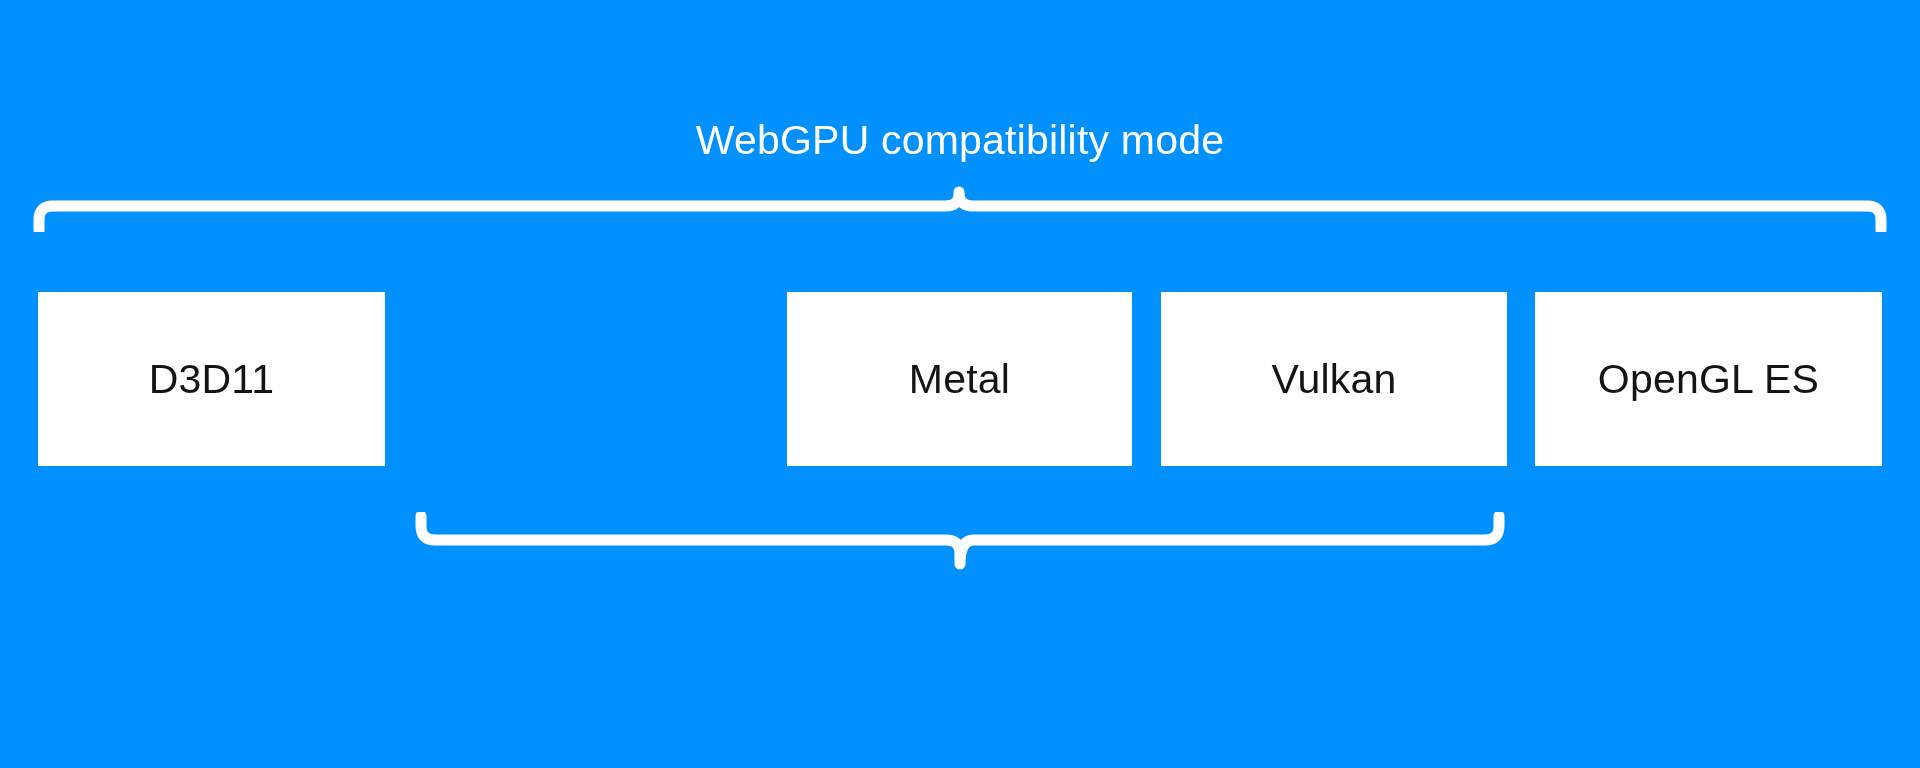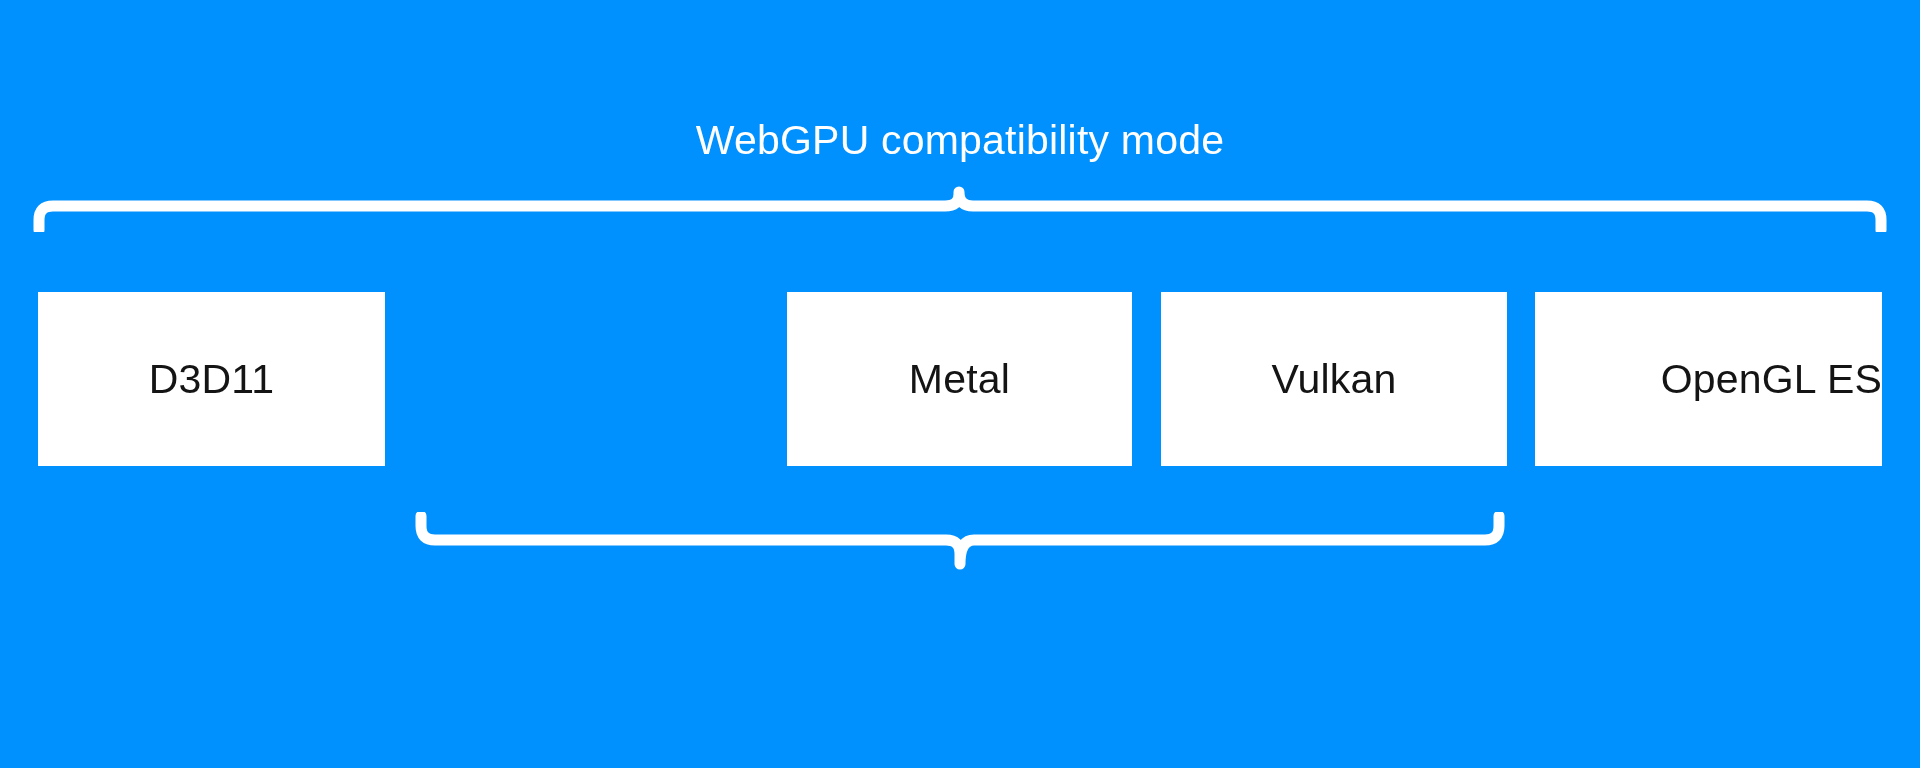"OpenGL ES" .api-box.b4 { justify-content: flex-end -> none }
